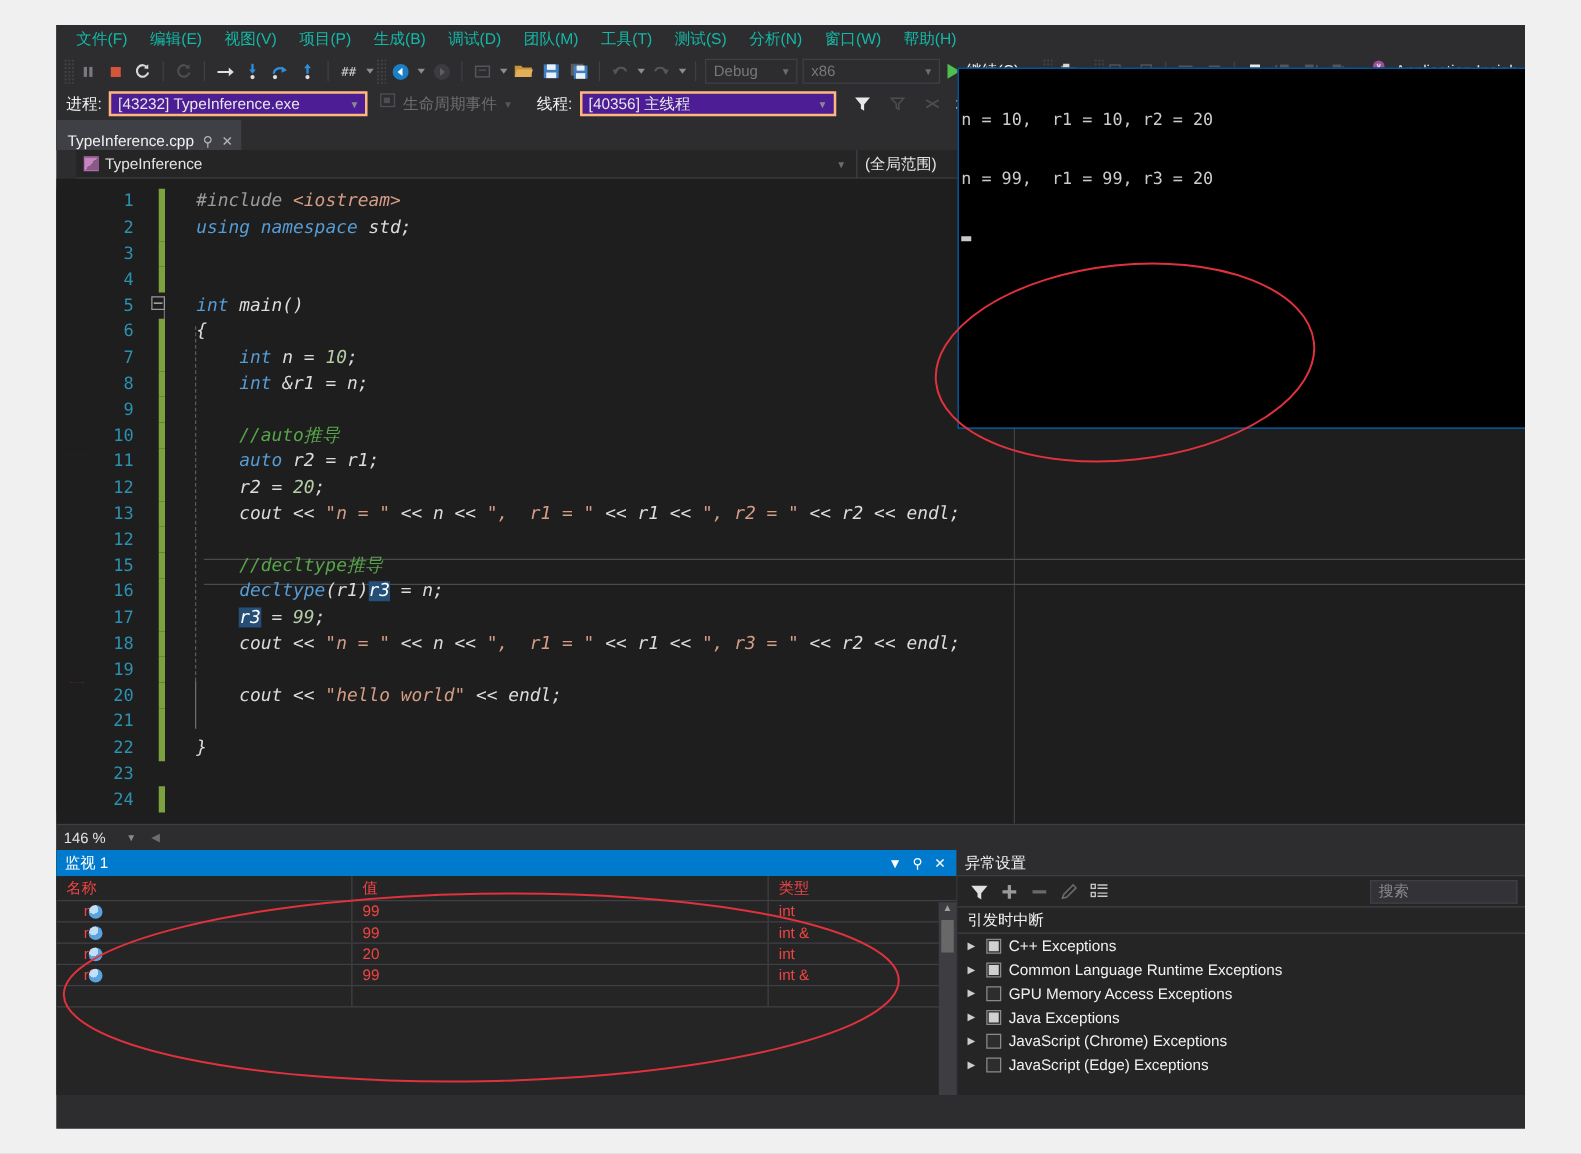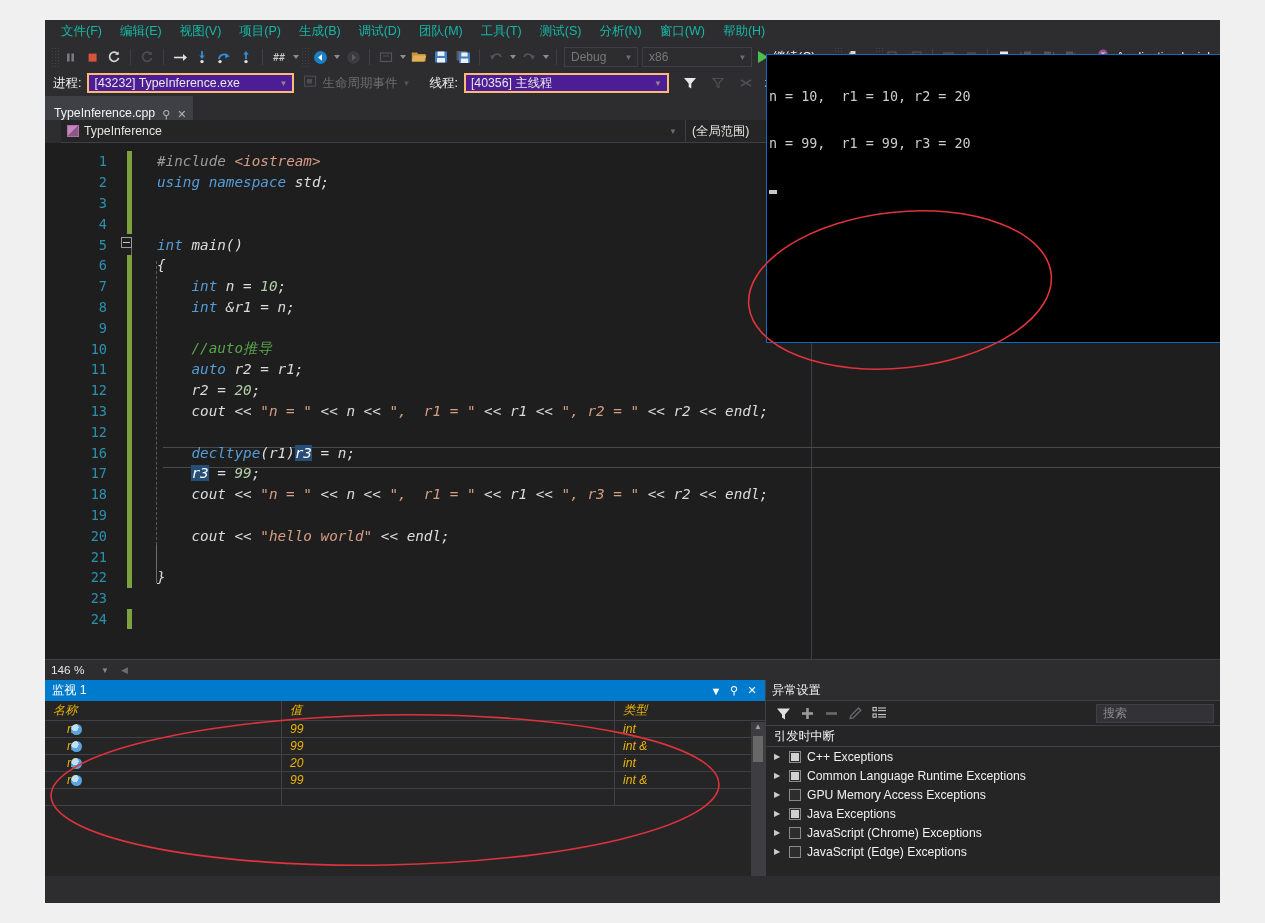"15" div.cline { html: none -> <div><div></div><div>15</div><div></div><div></div><div></div><div> <span>//decltype推导</span></div></div> }
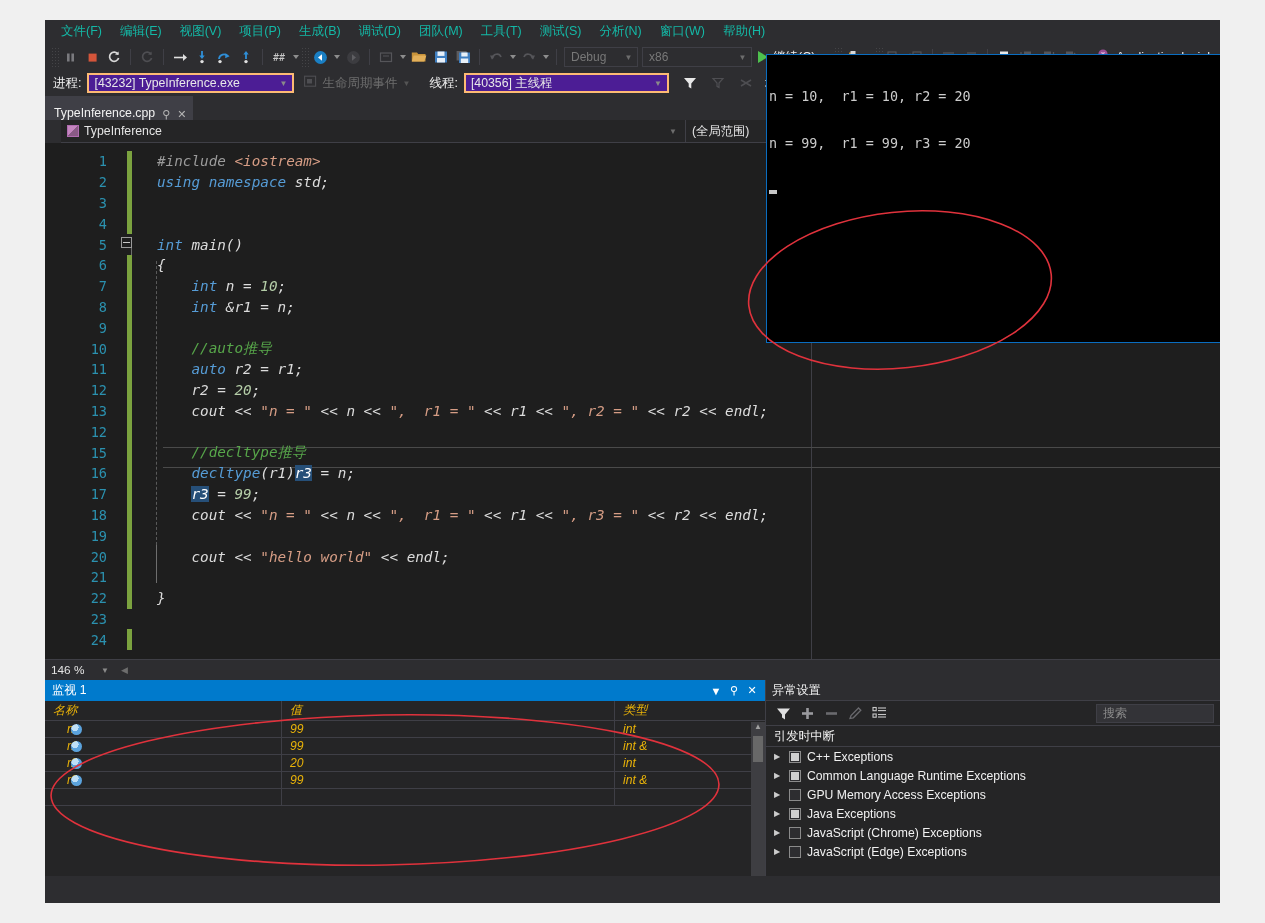"名称" .wcell { color: #eab308 -> #ef4444; font-style: italic -> none }
